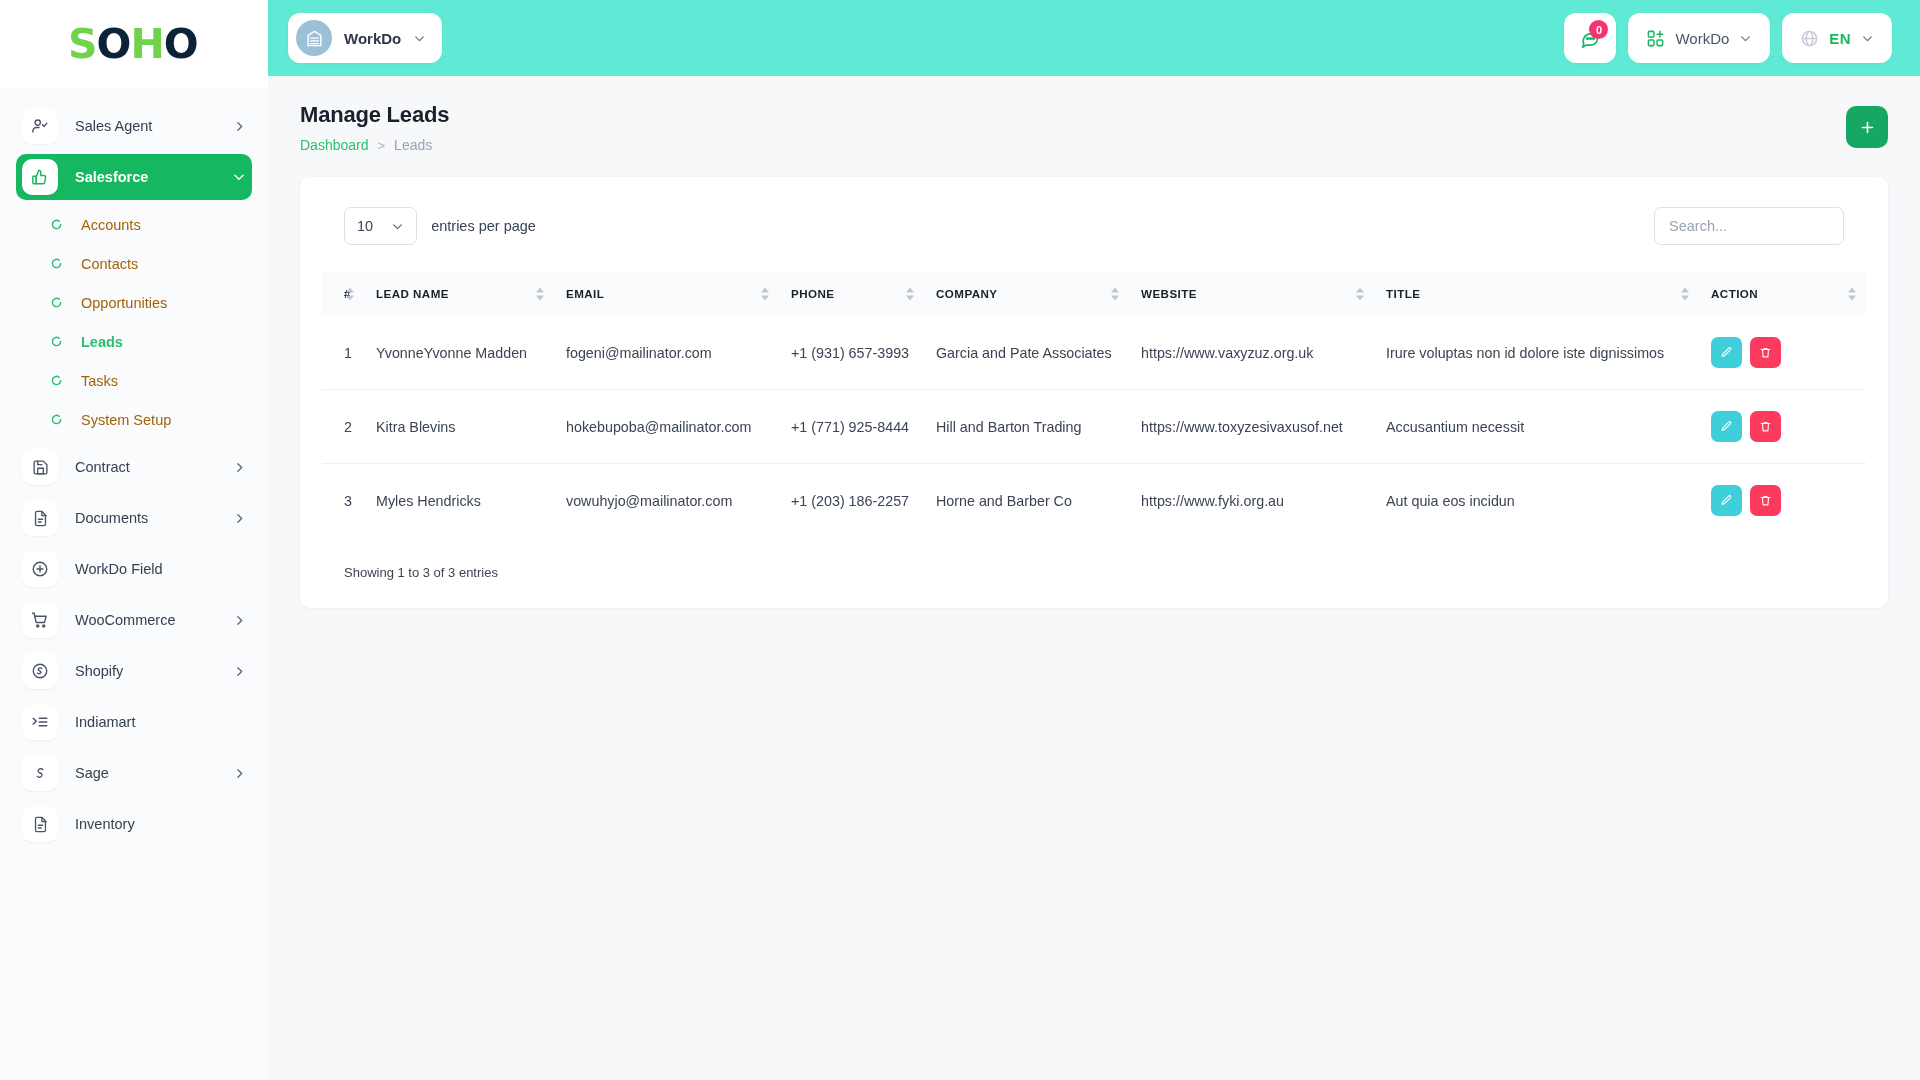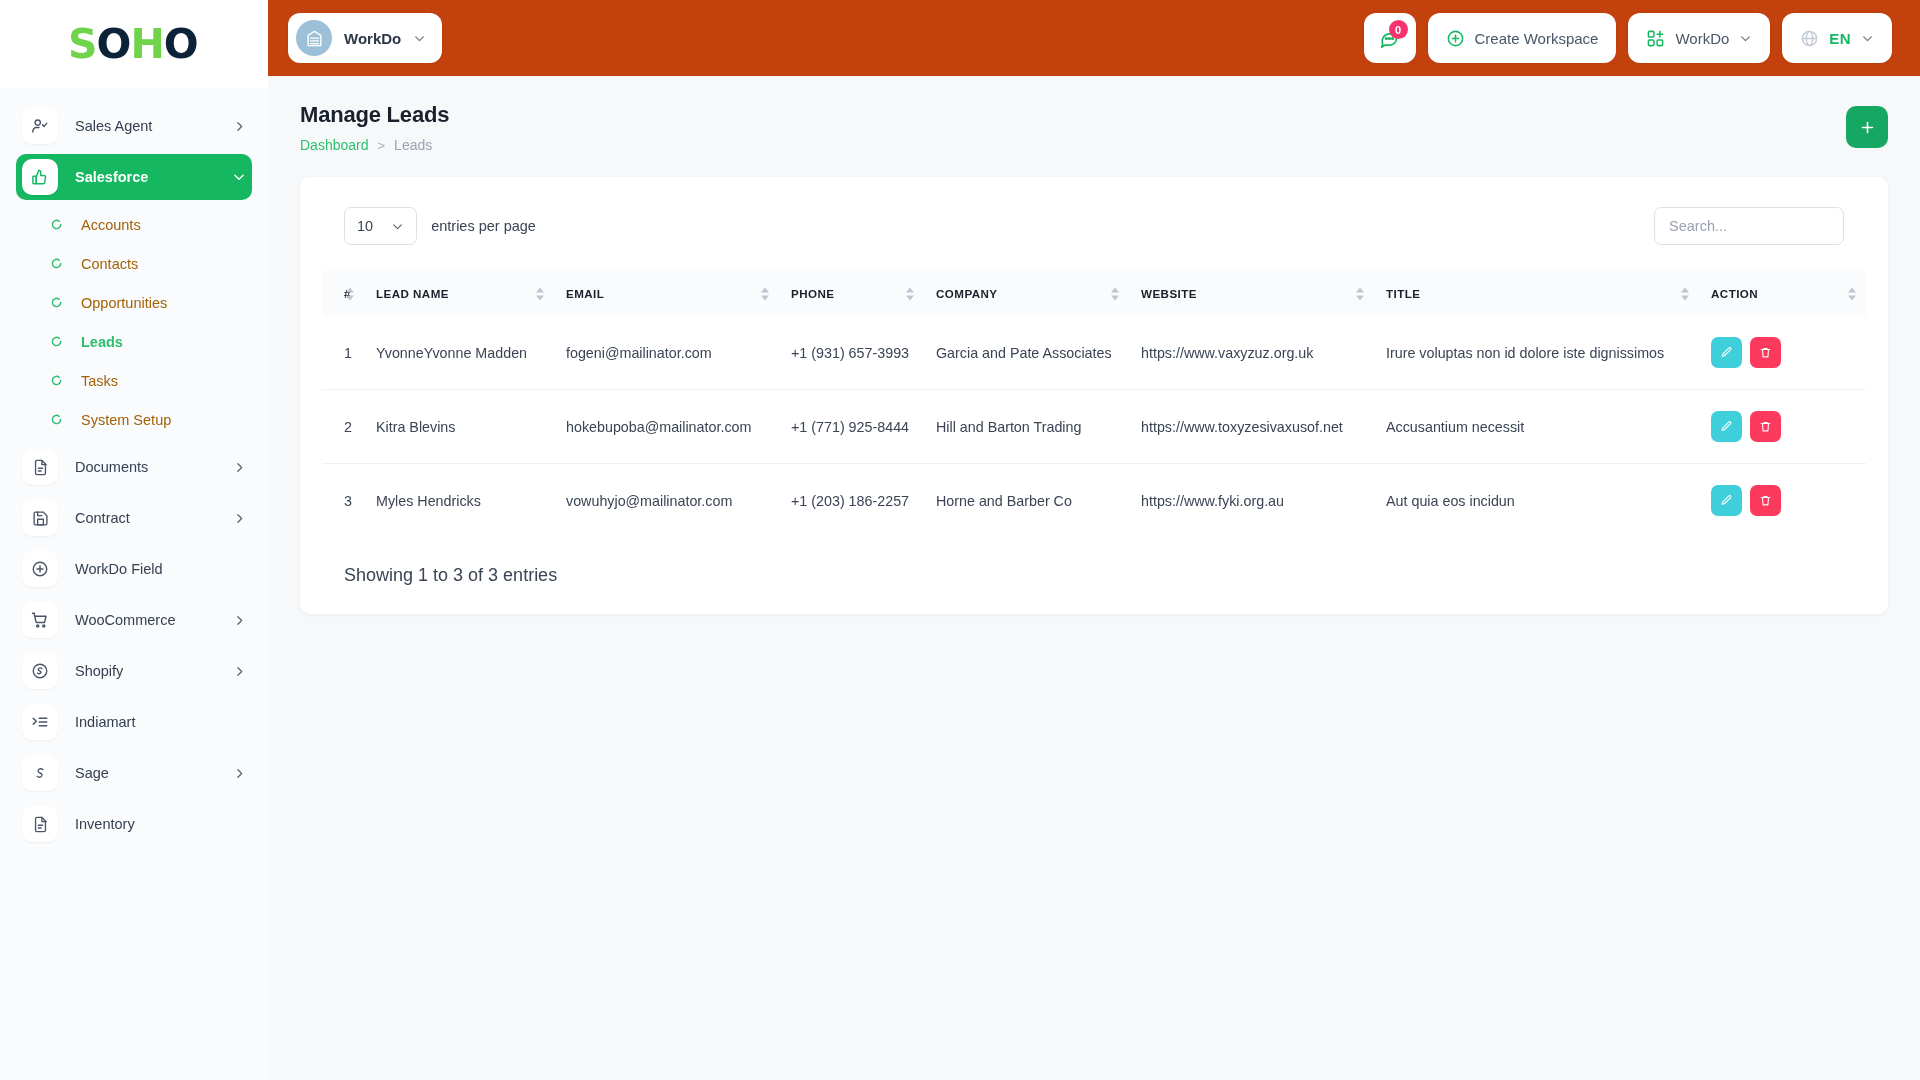"WorkDo" .topbar { background: #c2410c -> #5eead4 }
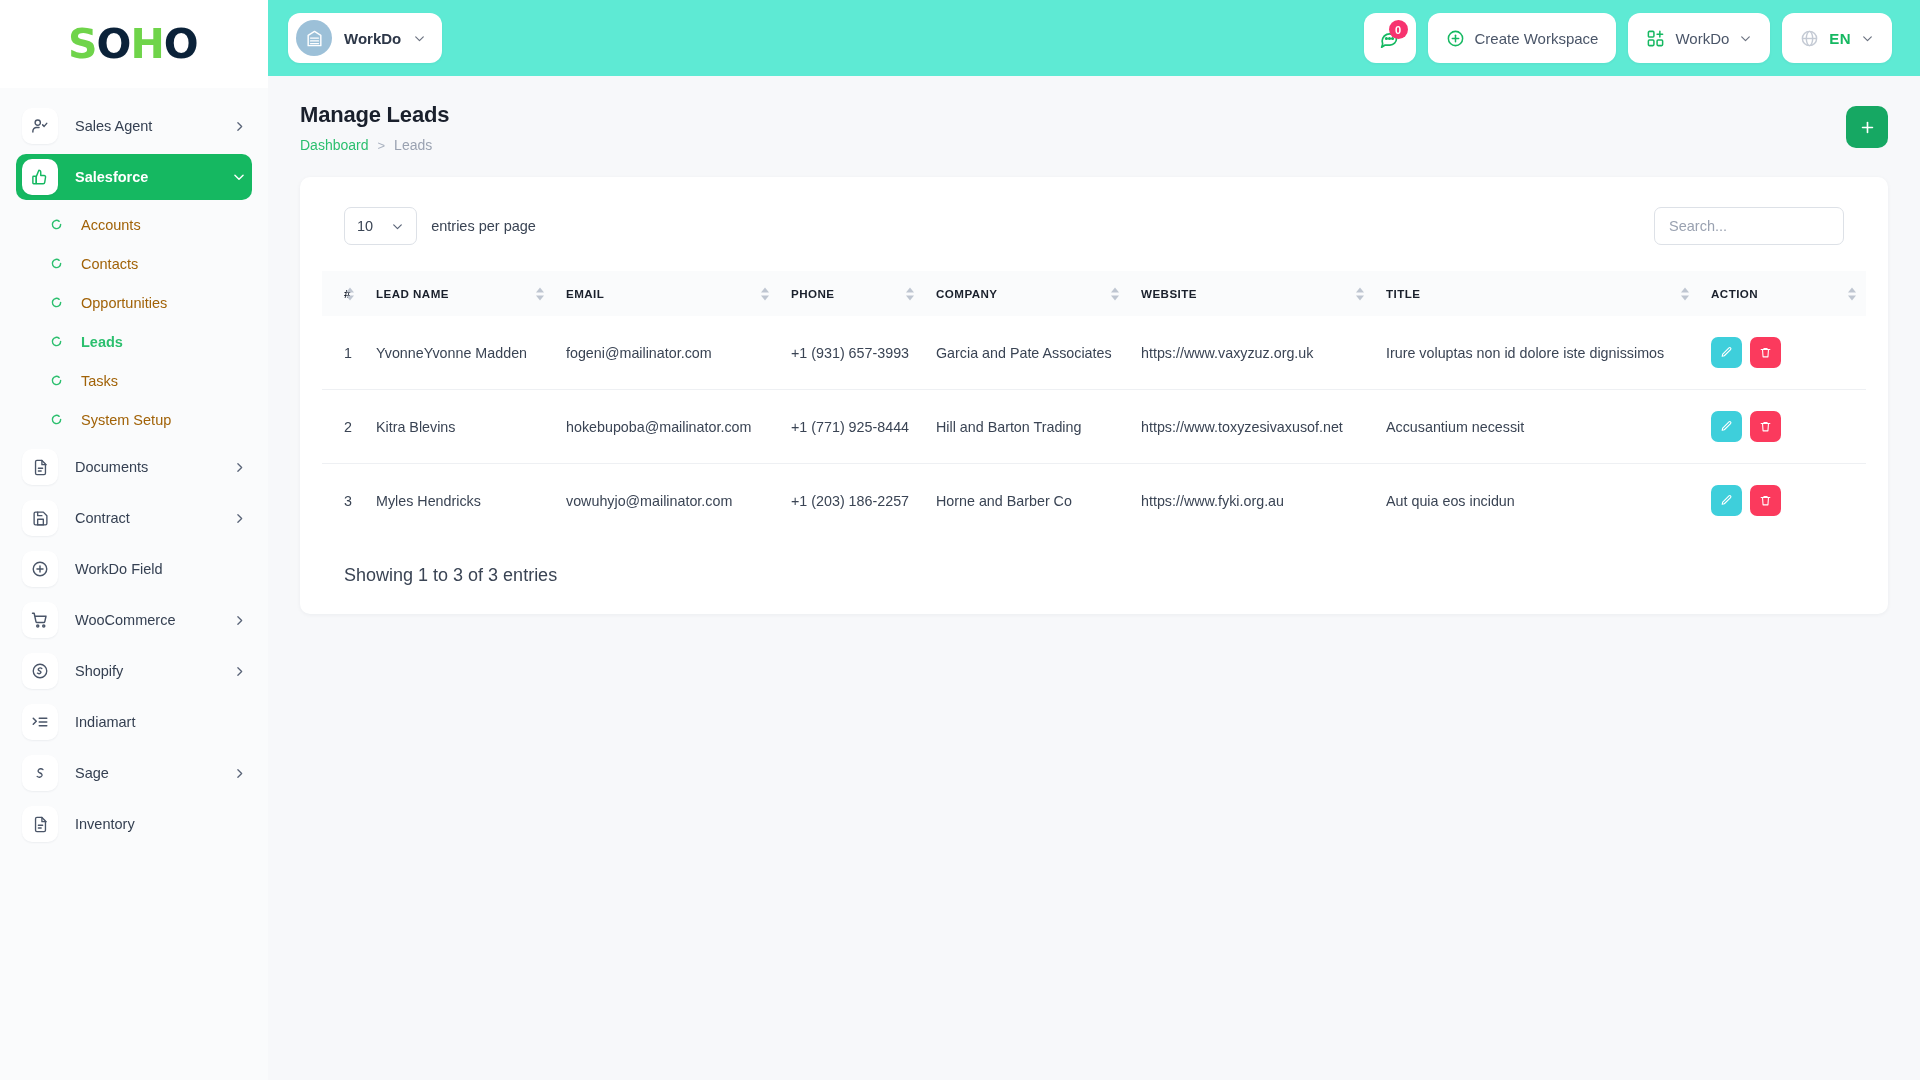"Create Workspace" div.top-btn { html: <div> <span> <svg> <circle></circle> <line></line> <line></line> </svg> </span> <span>Create Workspace</span> </div> -> none }
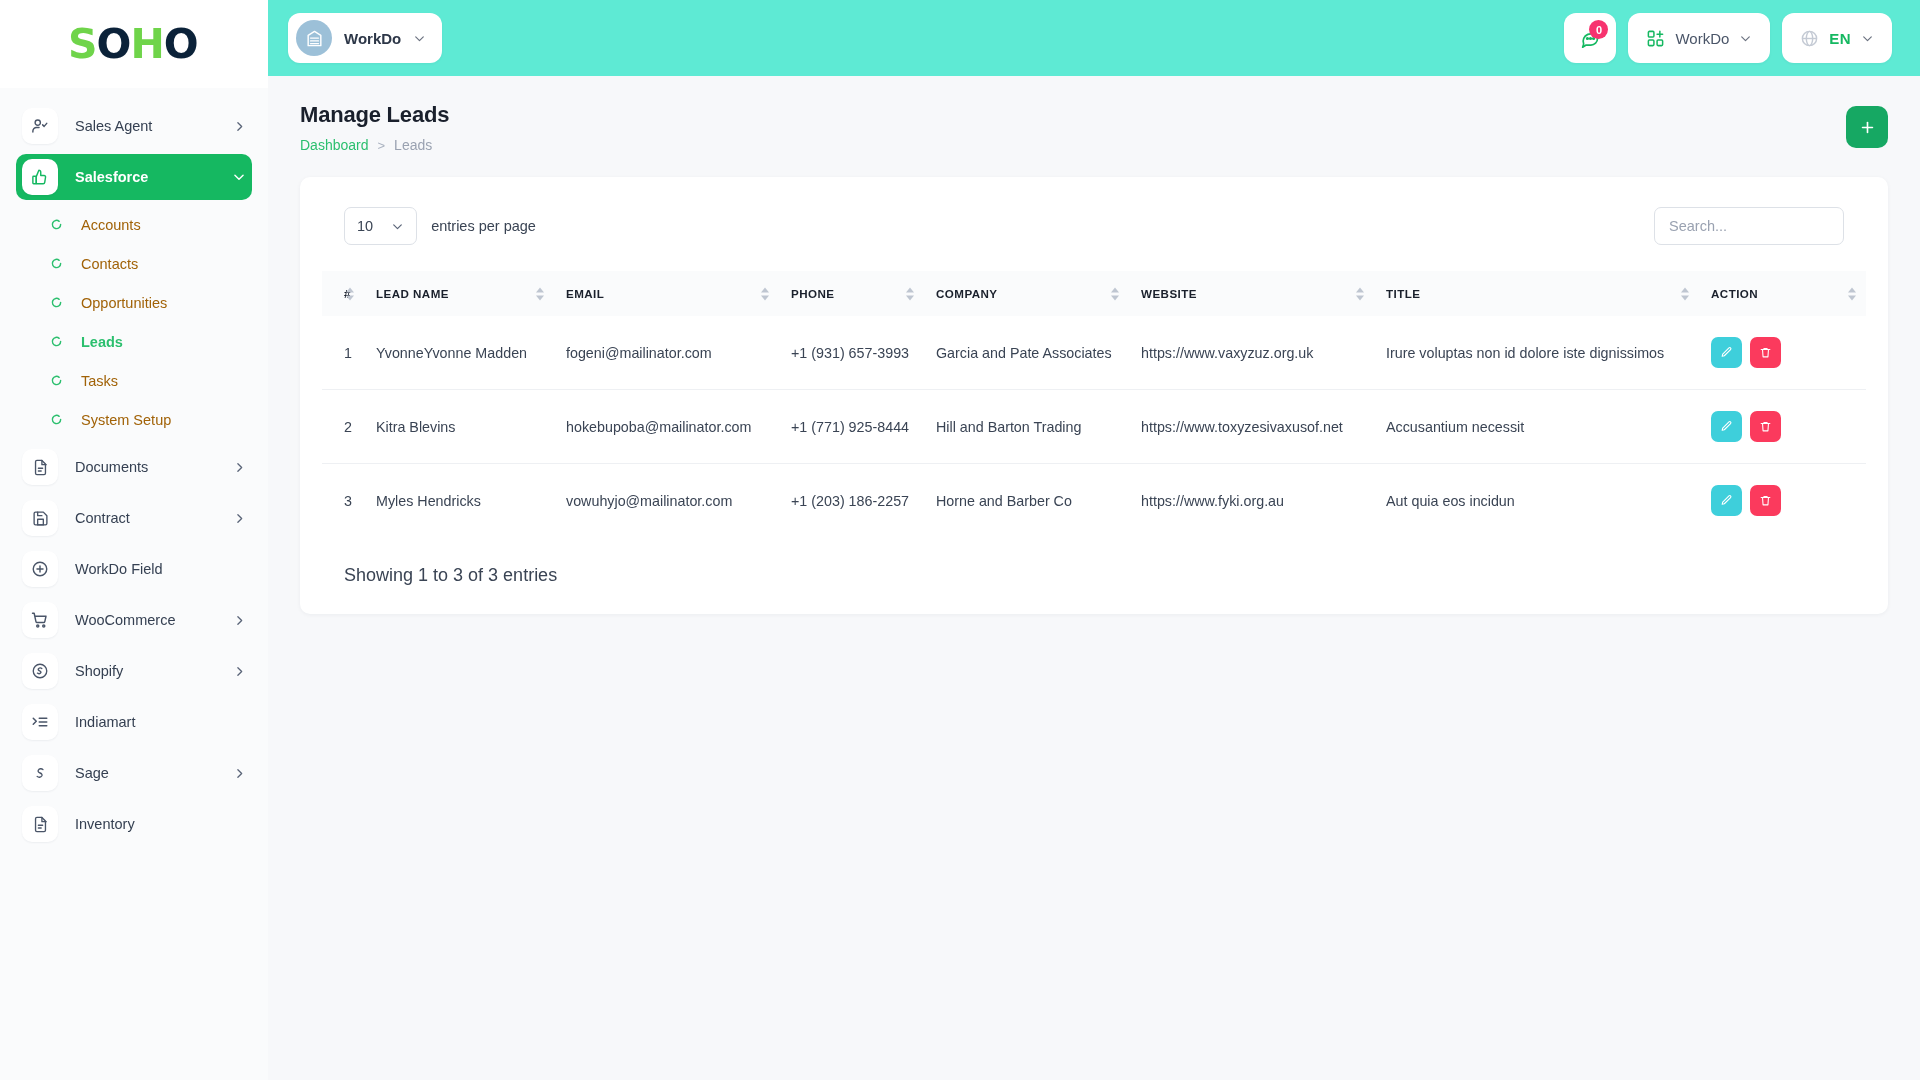"Documents" div.nav-item { order: before "Contract" -> after "Contract" }
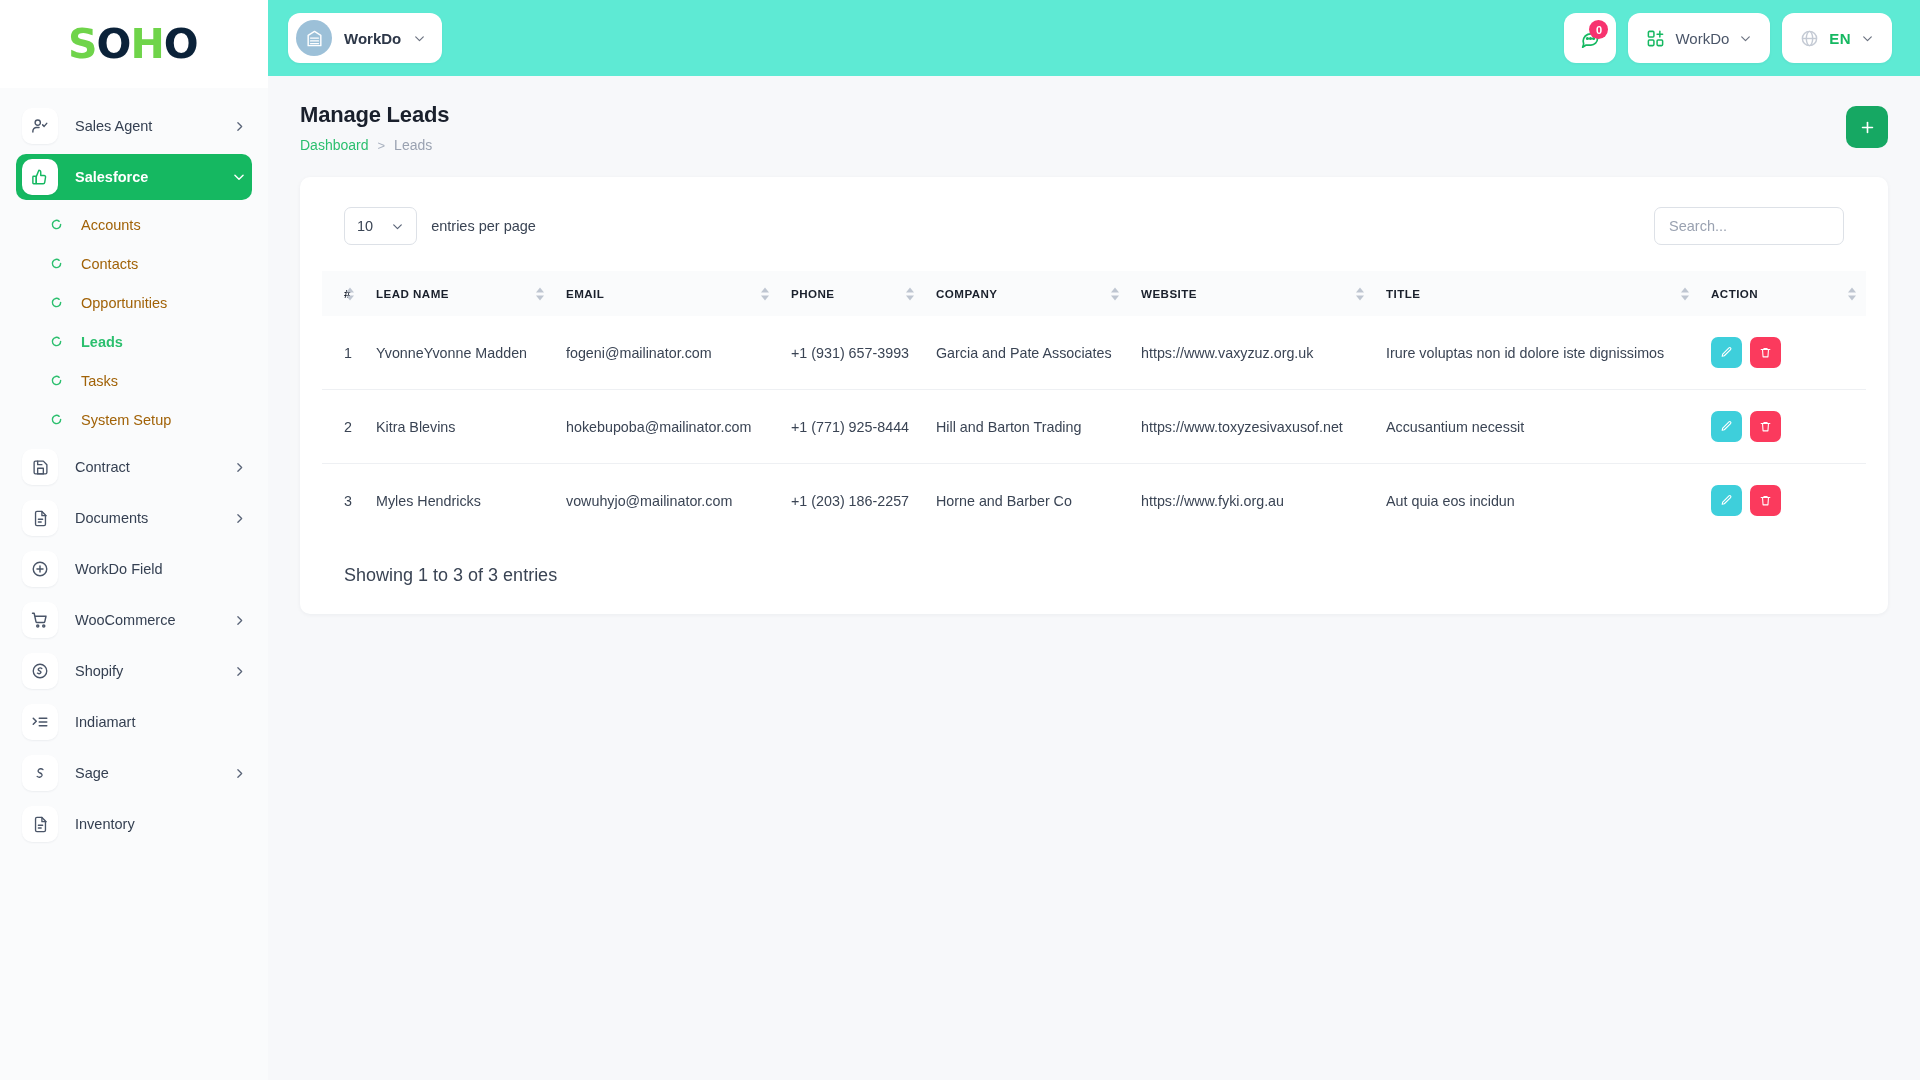"Showing 1 to 3 of" .showing { font-size: 18px -> 13px }
